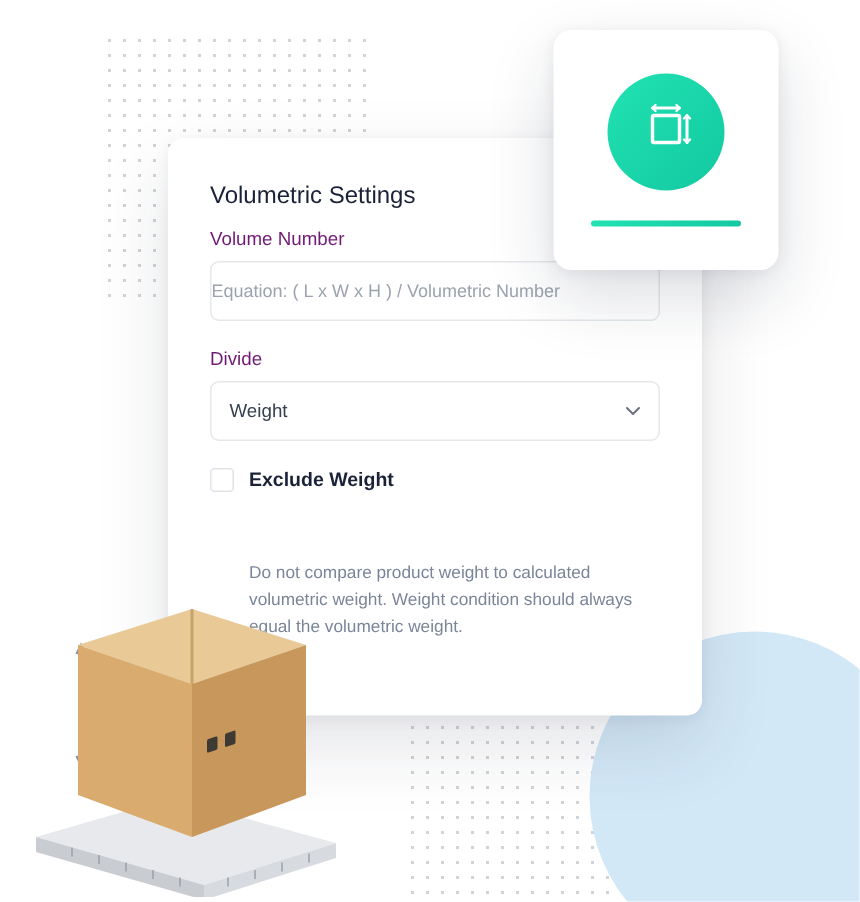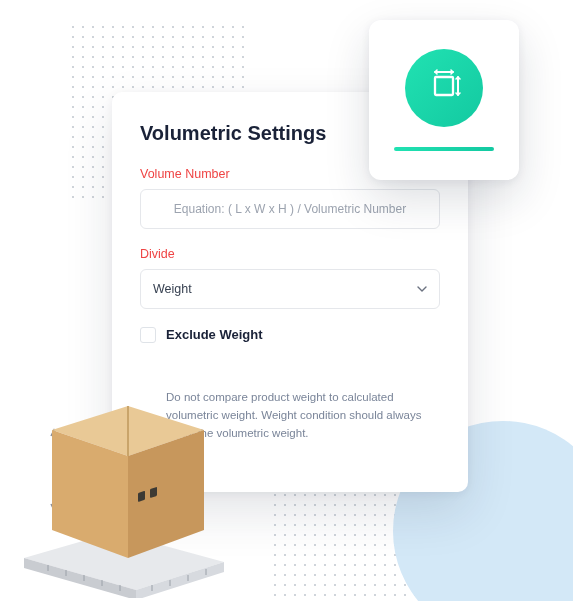"Volumetric Settings" .card-title { font-size: 20px -> 16px; font-weight: 700 -> 400; margin-bottom: 22px -> 12px }
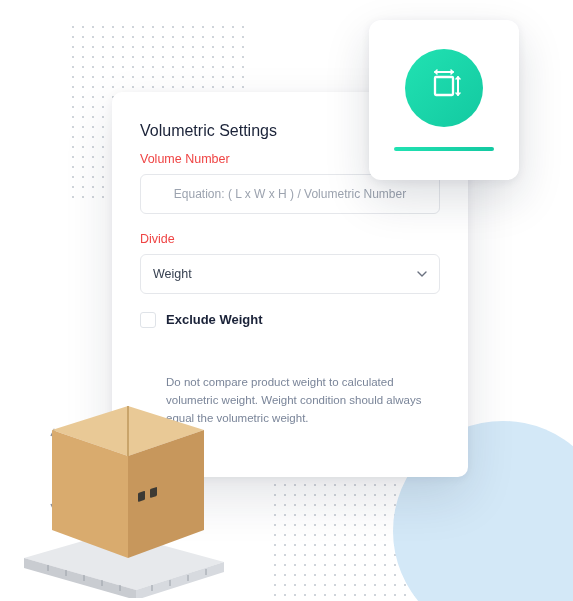"Volume Number" .field-label { color: #ef4444 -> #701a75 }
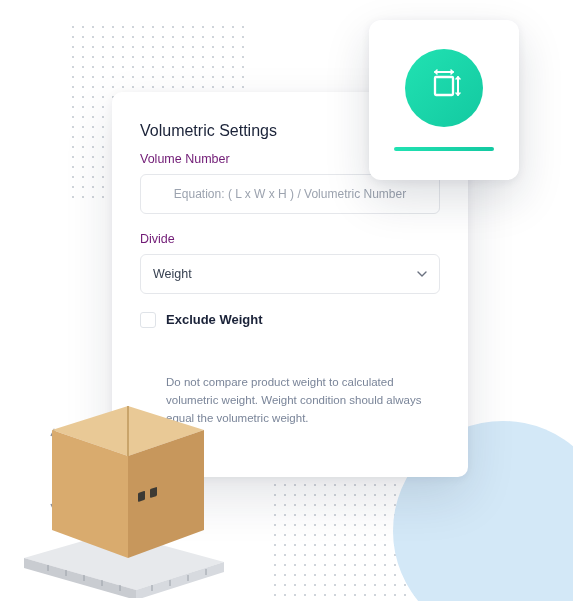"Equation: ( L x W" .text-input { text-align: center -> none }
